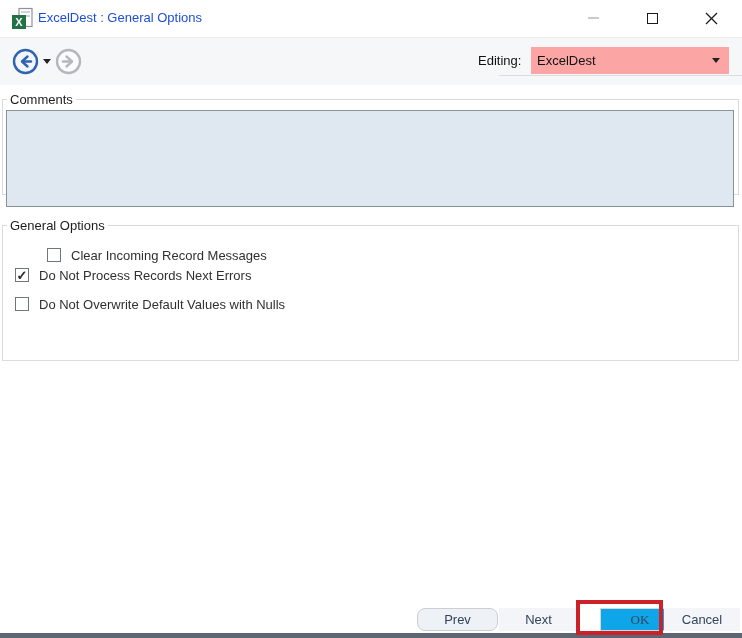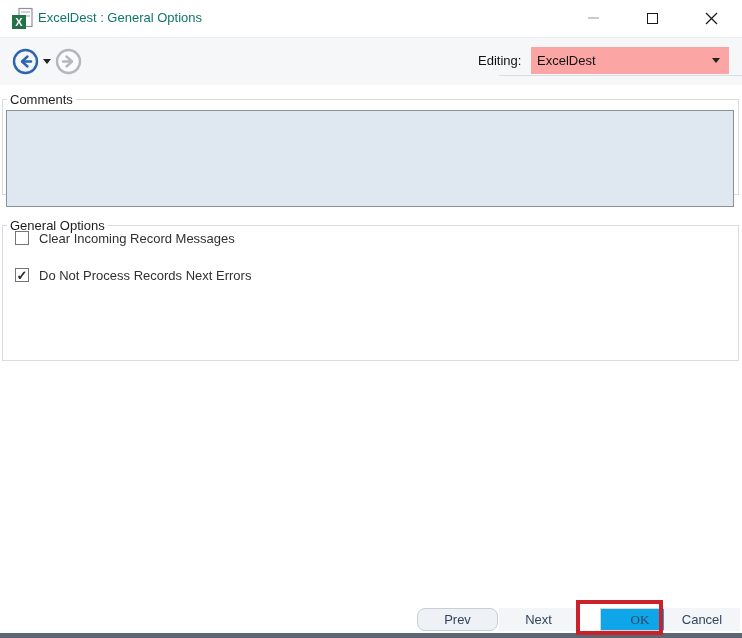"ExcelDest : General Options" .title-text { color: #0f766e -> #1d4ed8 }
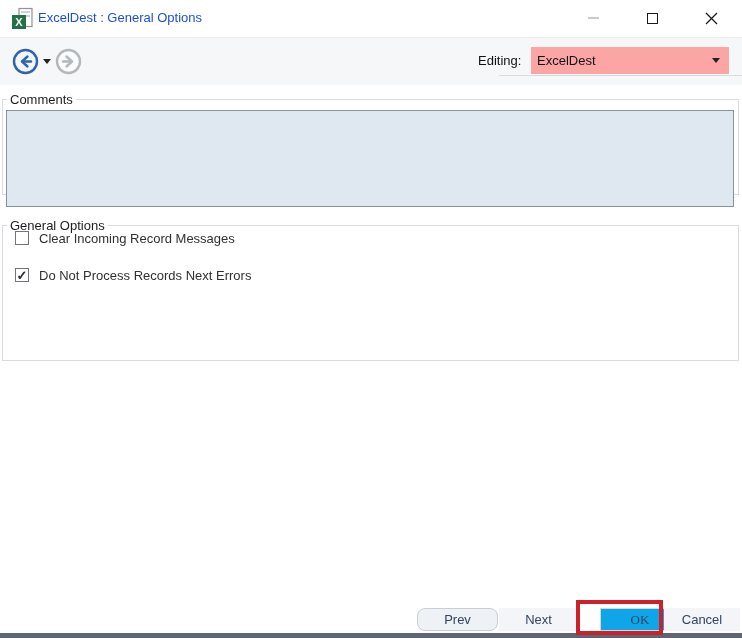"Clear Incoming Record Messages" .cb-row-0 { margin-left: none -> 32px; top: 4px -> 21px }
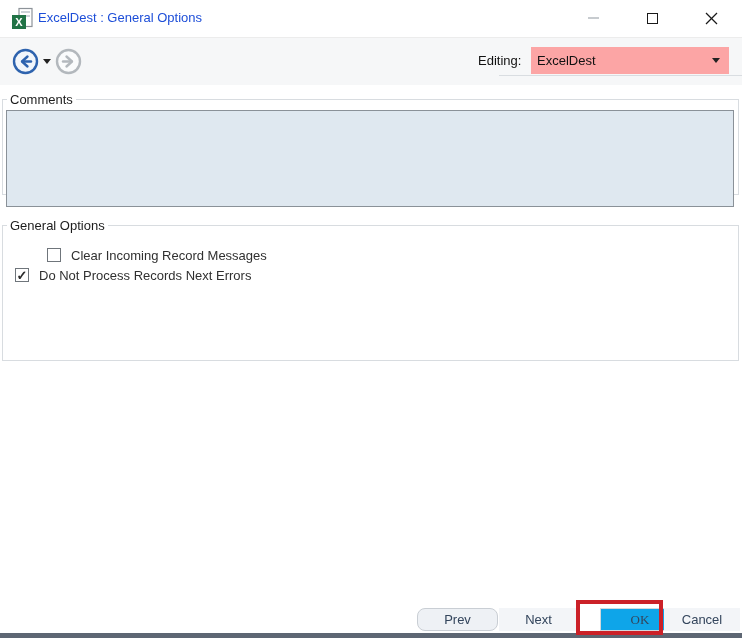"Do Not Overwrite Default Values" div.cb-row { html: none -> <div> <span></span> <span>Do Not Overwrite Default Values with Nulls</span> </div> }
